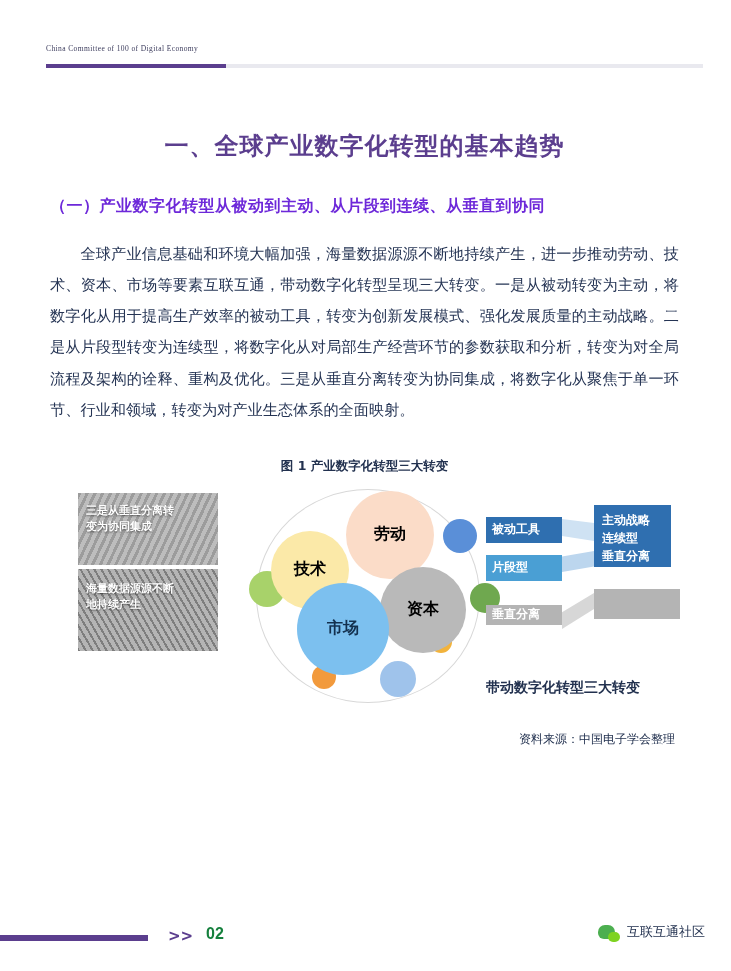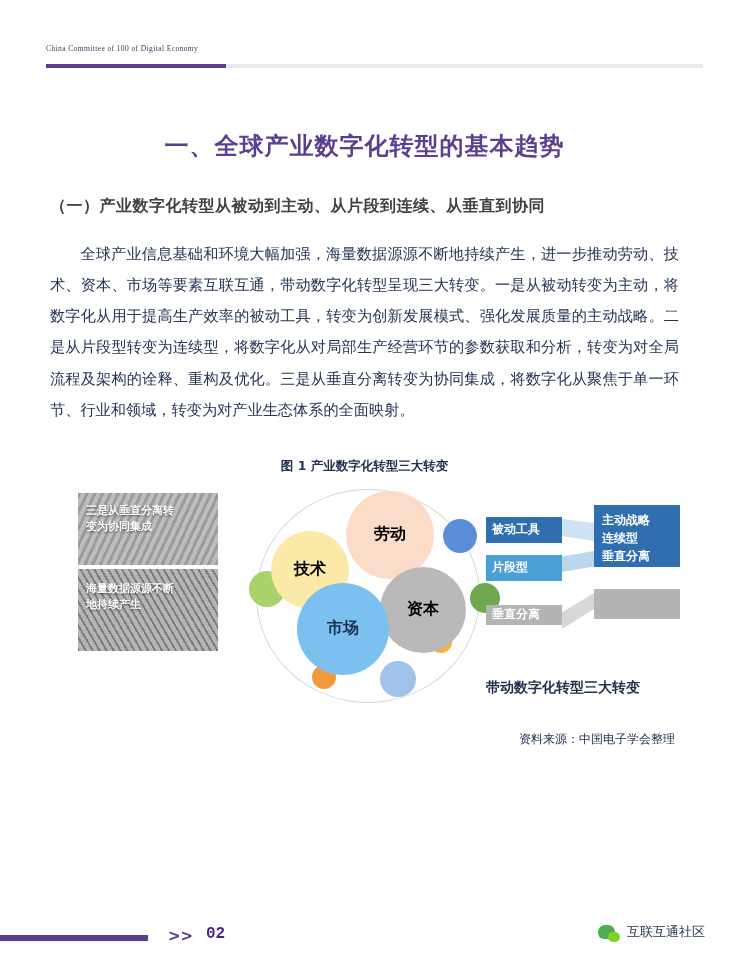"（一）产业数字化转型从被动到主动、从片段到连续、从垂直到协同" .sub-heading { color: #404040 -> #6d28d9 }
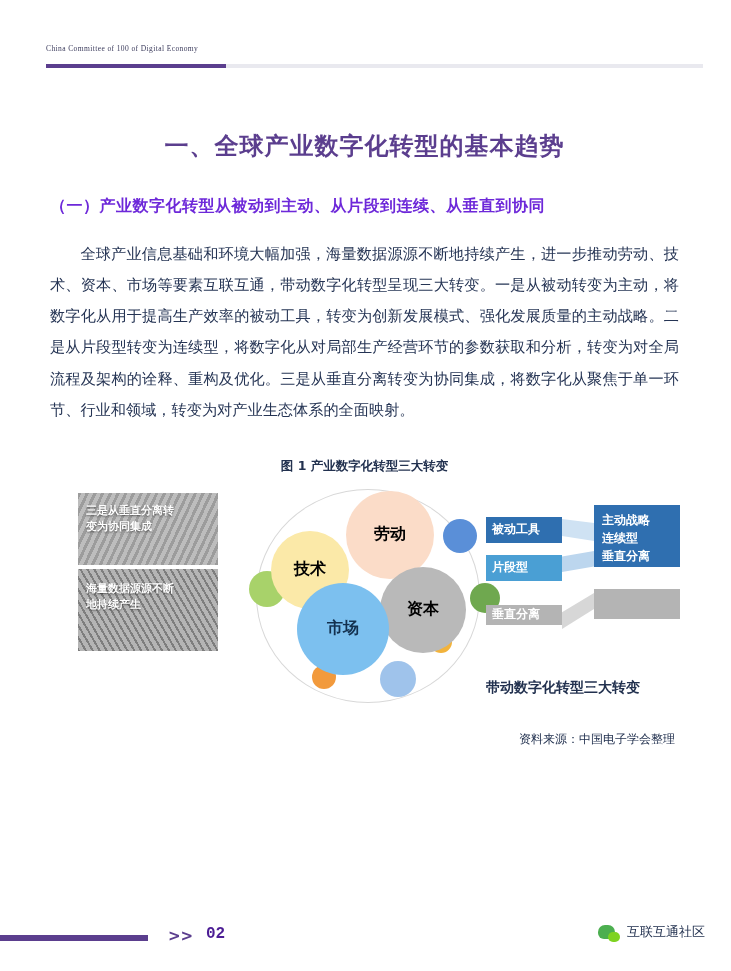"主动战略" .fb-active { width: 86px -> 77px }
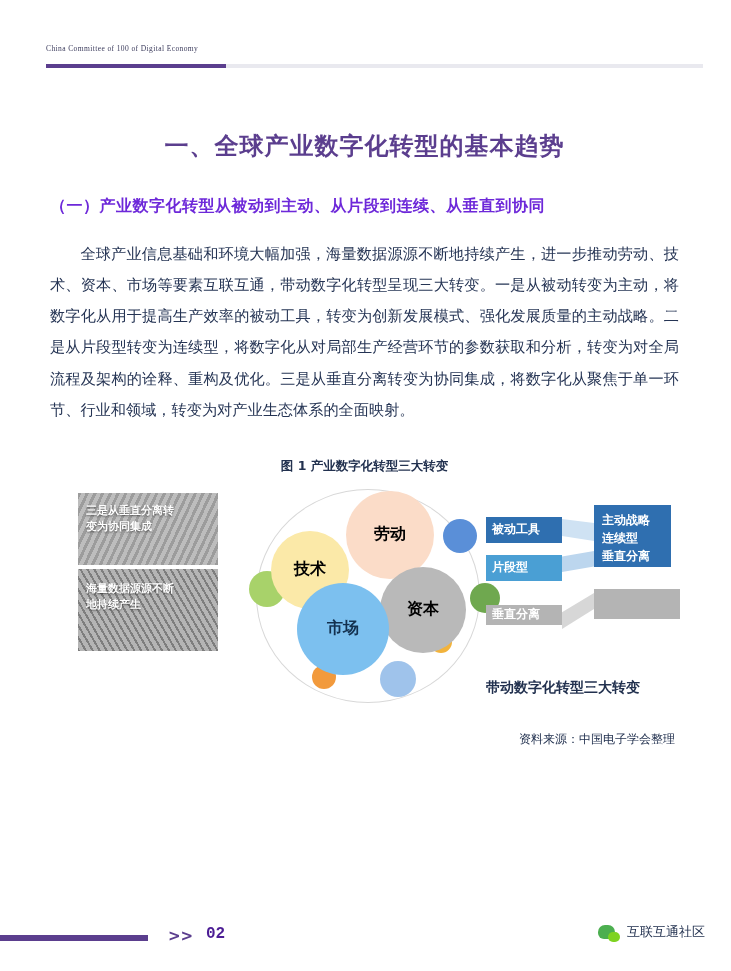"02" .footer-page { color: #4c1d95 -> #15803d; font-family: Liberation Mono, monospace -> Liberation Sans, sans-serif }
